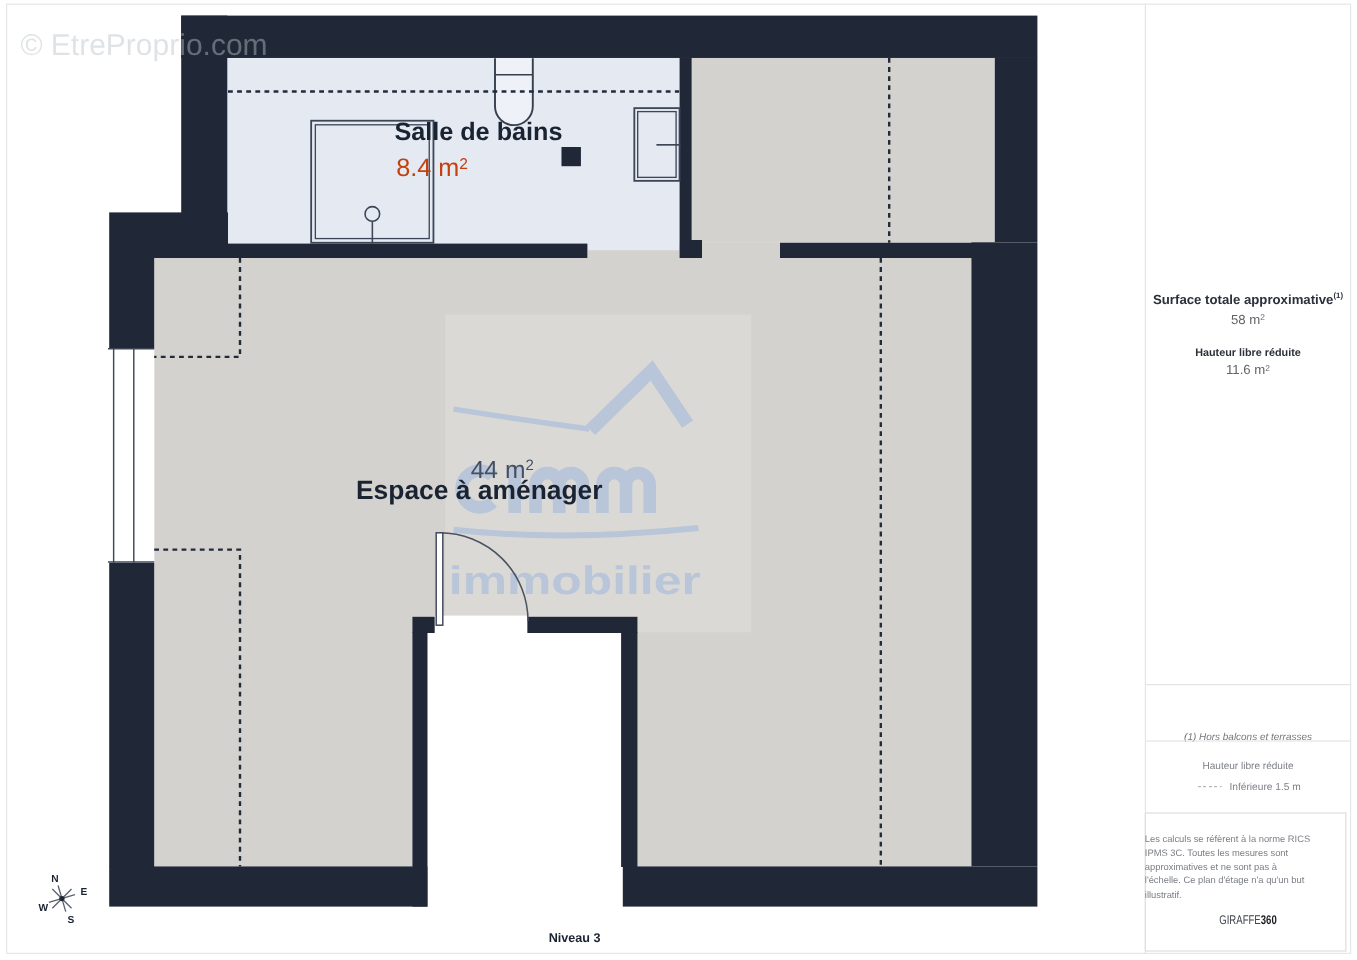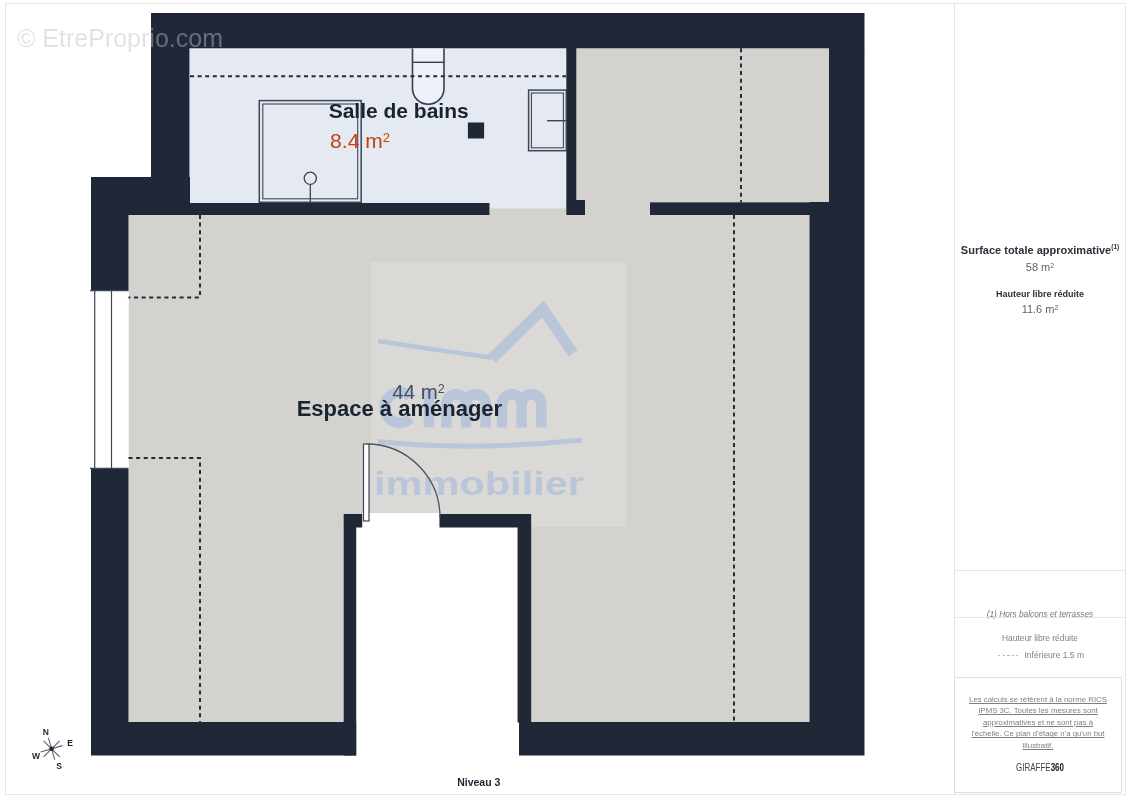"Les calculs se réfèrent à" div.abs { text-align: center -> left; text-decoration: underline -> none }
